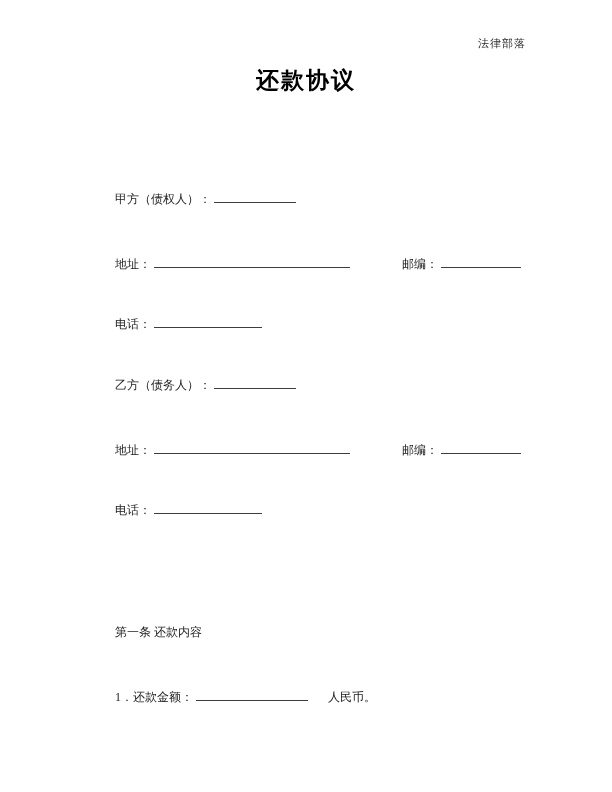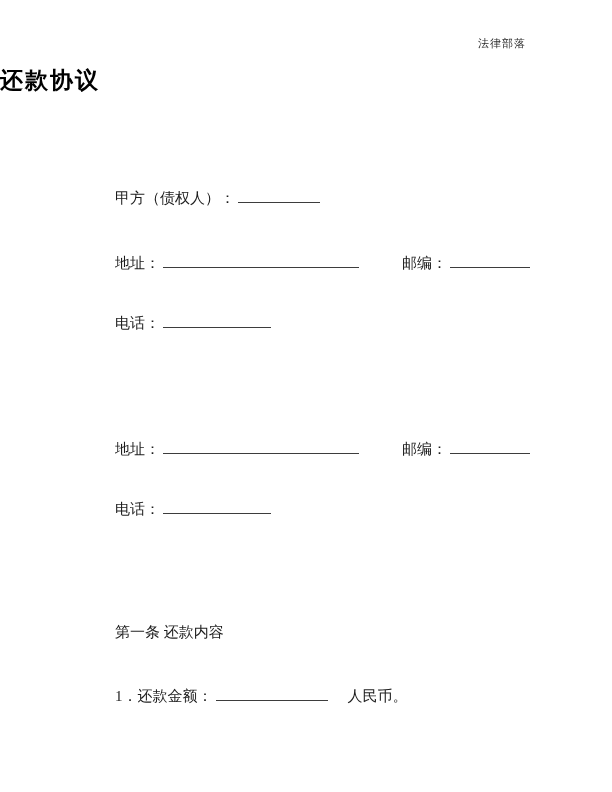"还款协议" .doc-title { text-align: none -> center }
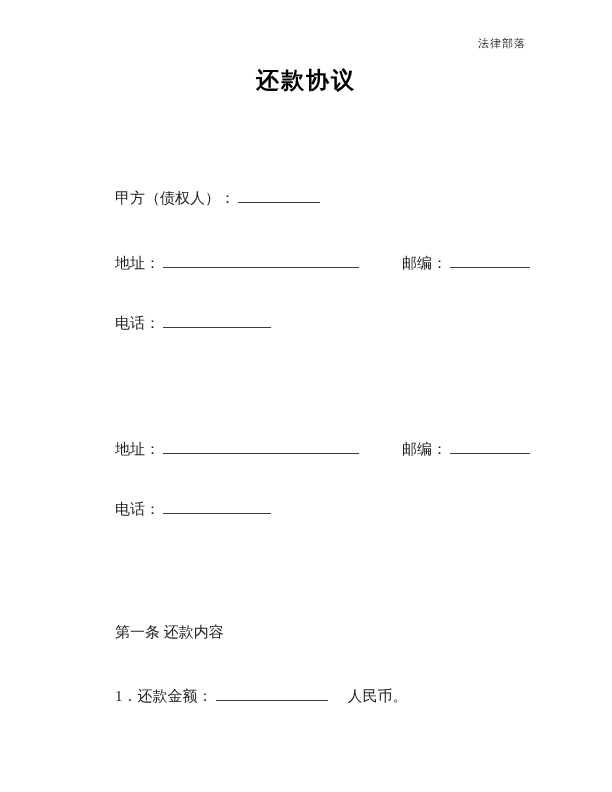"甲方（债权人）：" .row { font-size: 15px -> 12px }
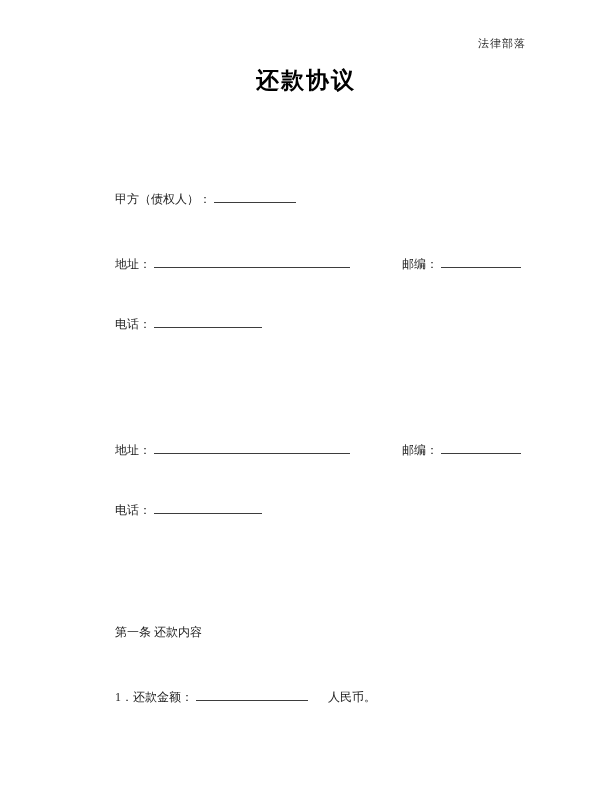"乙方（债务人）：" div.row { html: none -> <div> <span>乙方（债务人）：</span><span></span> </div> }
